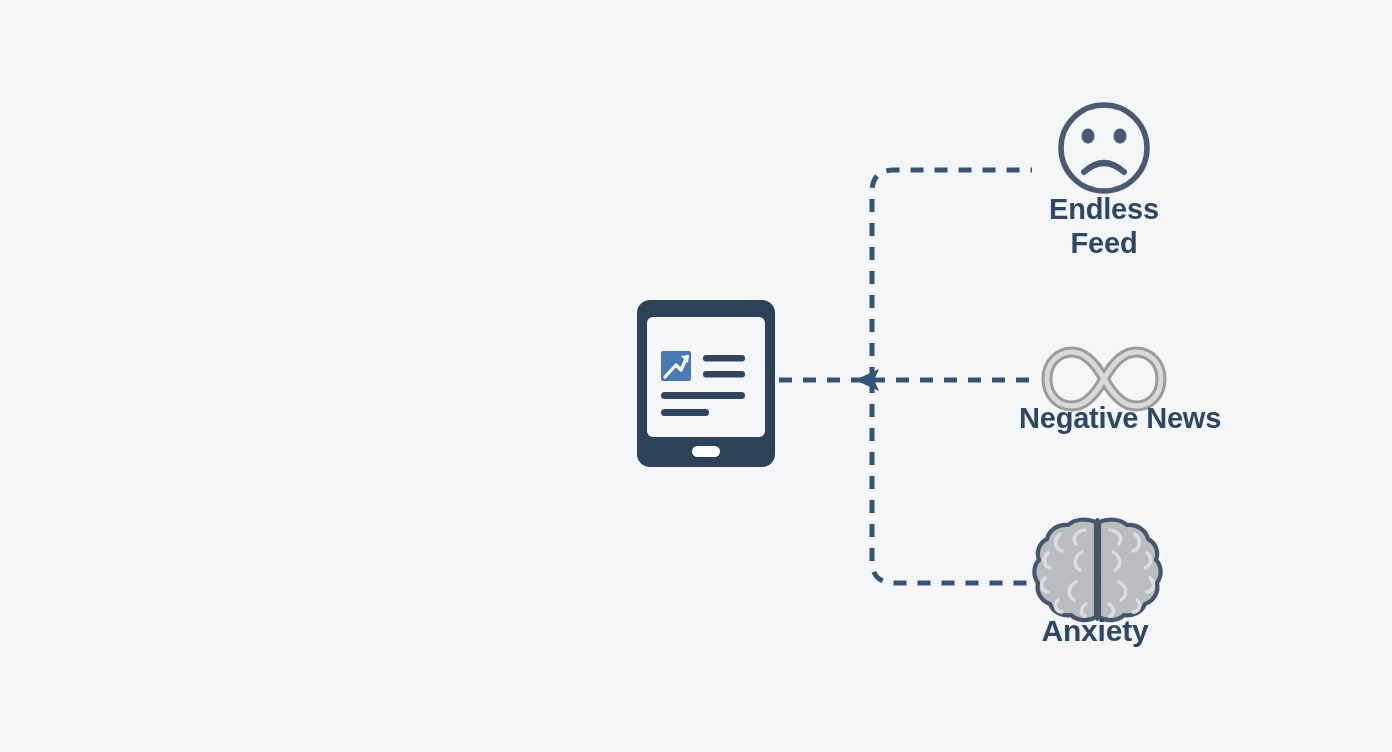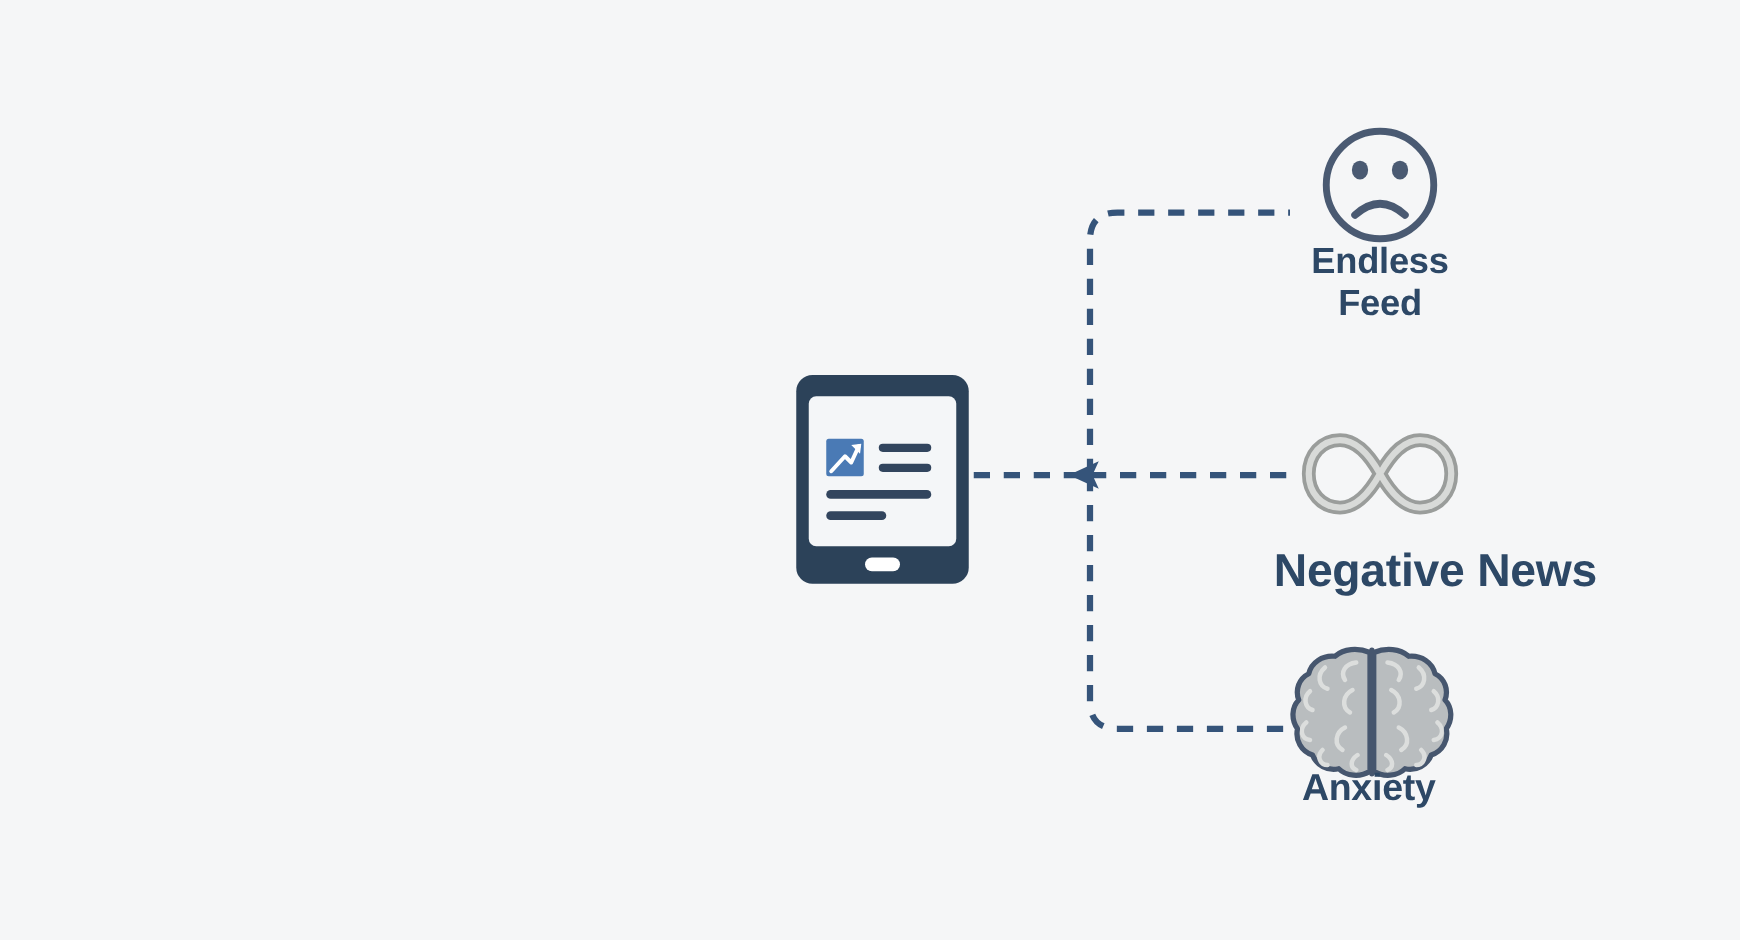"Negative News" #label-negative-news { font-size: 37px -> 29px; top: 436px -> 402px }
